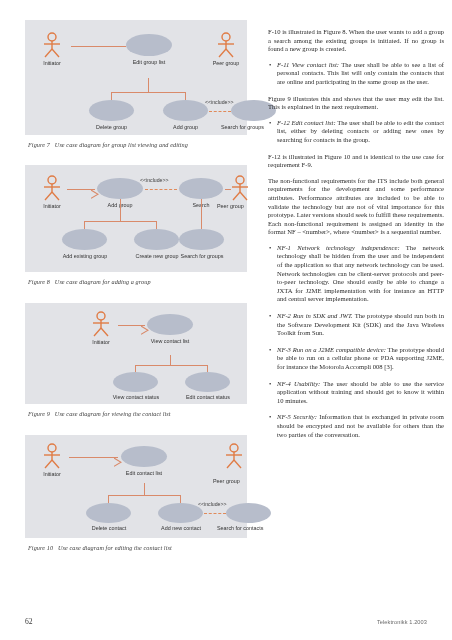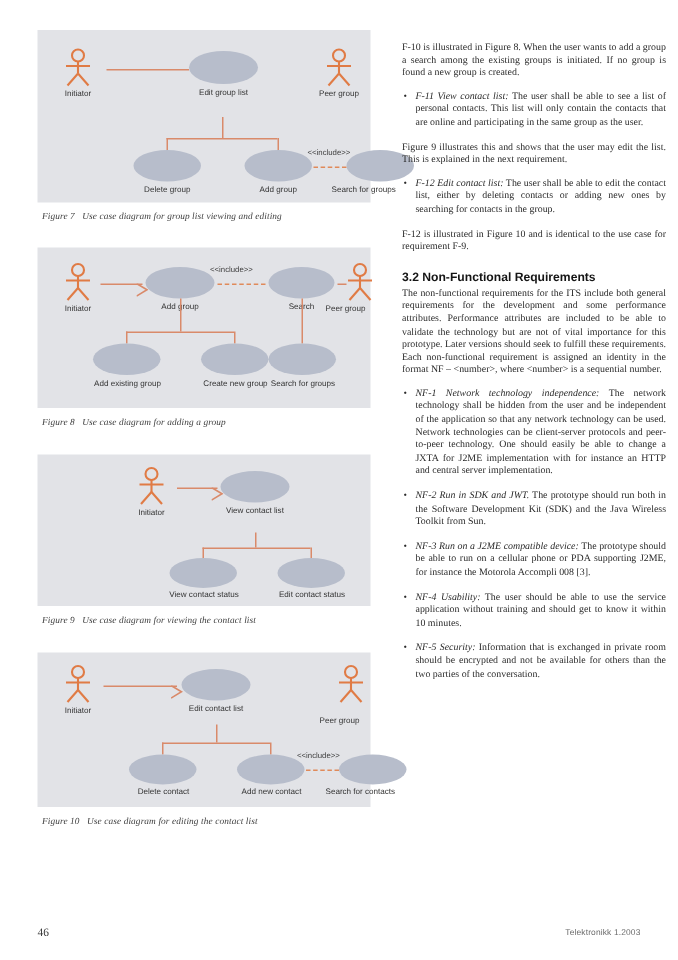"3.2 Non-Functional Requirements" h2.sect { html: <h2>3.2 Non-Functional Requirements</h2> -> none }
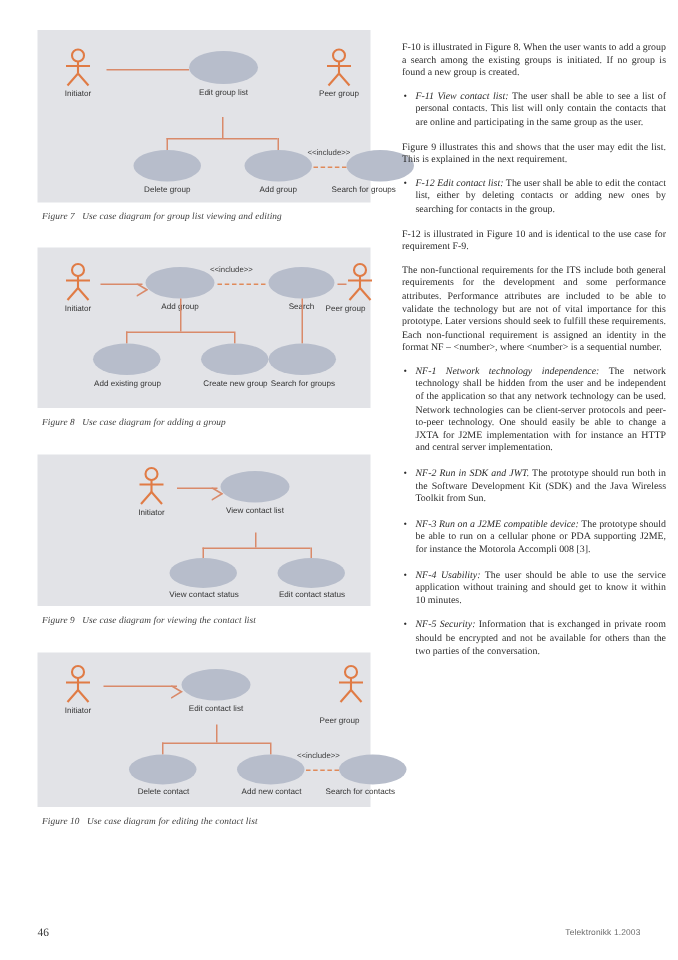"46" div.folio { text: 46 -> 62 }
